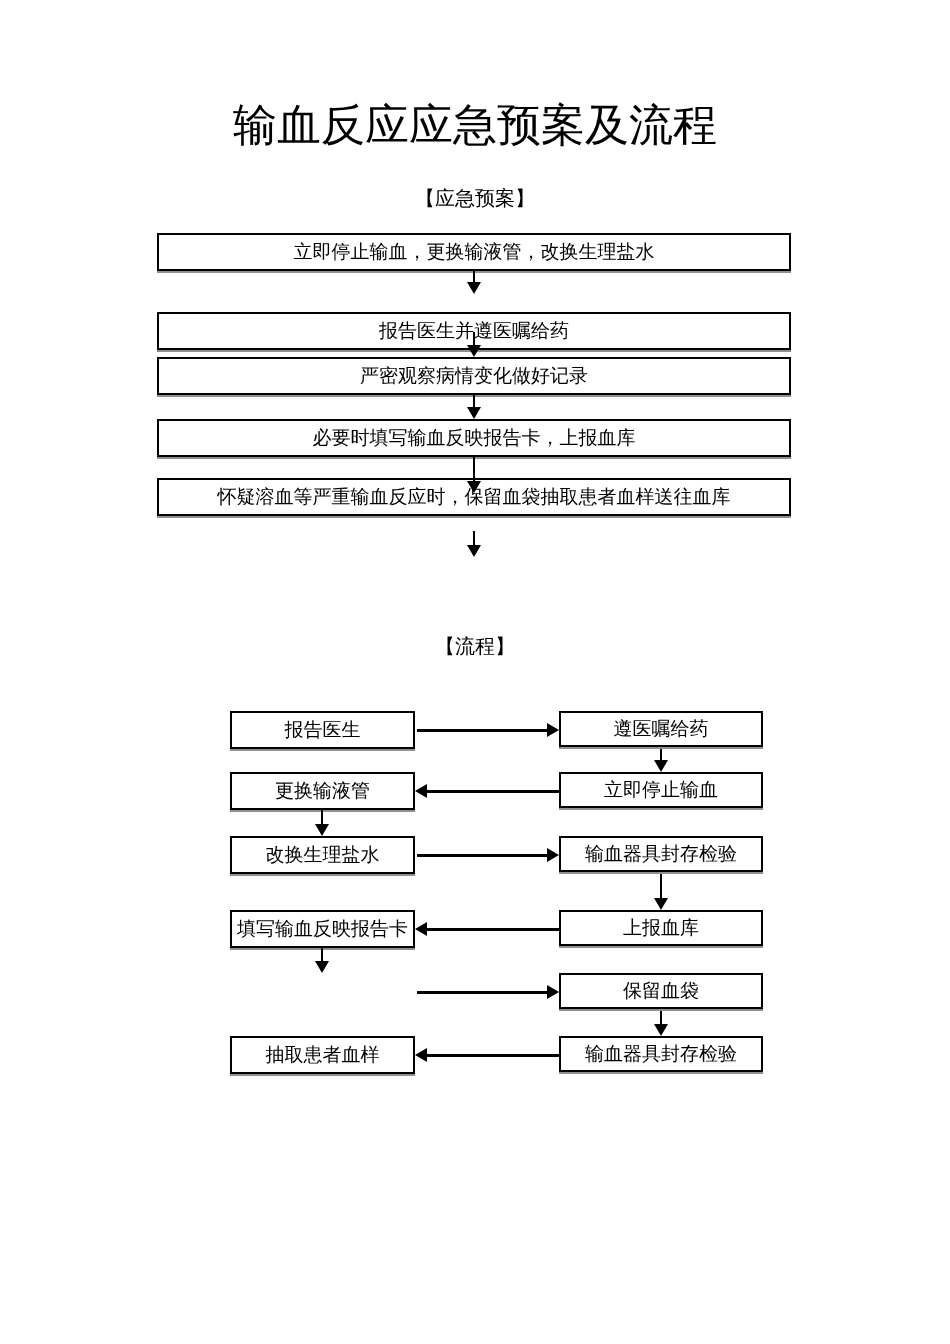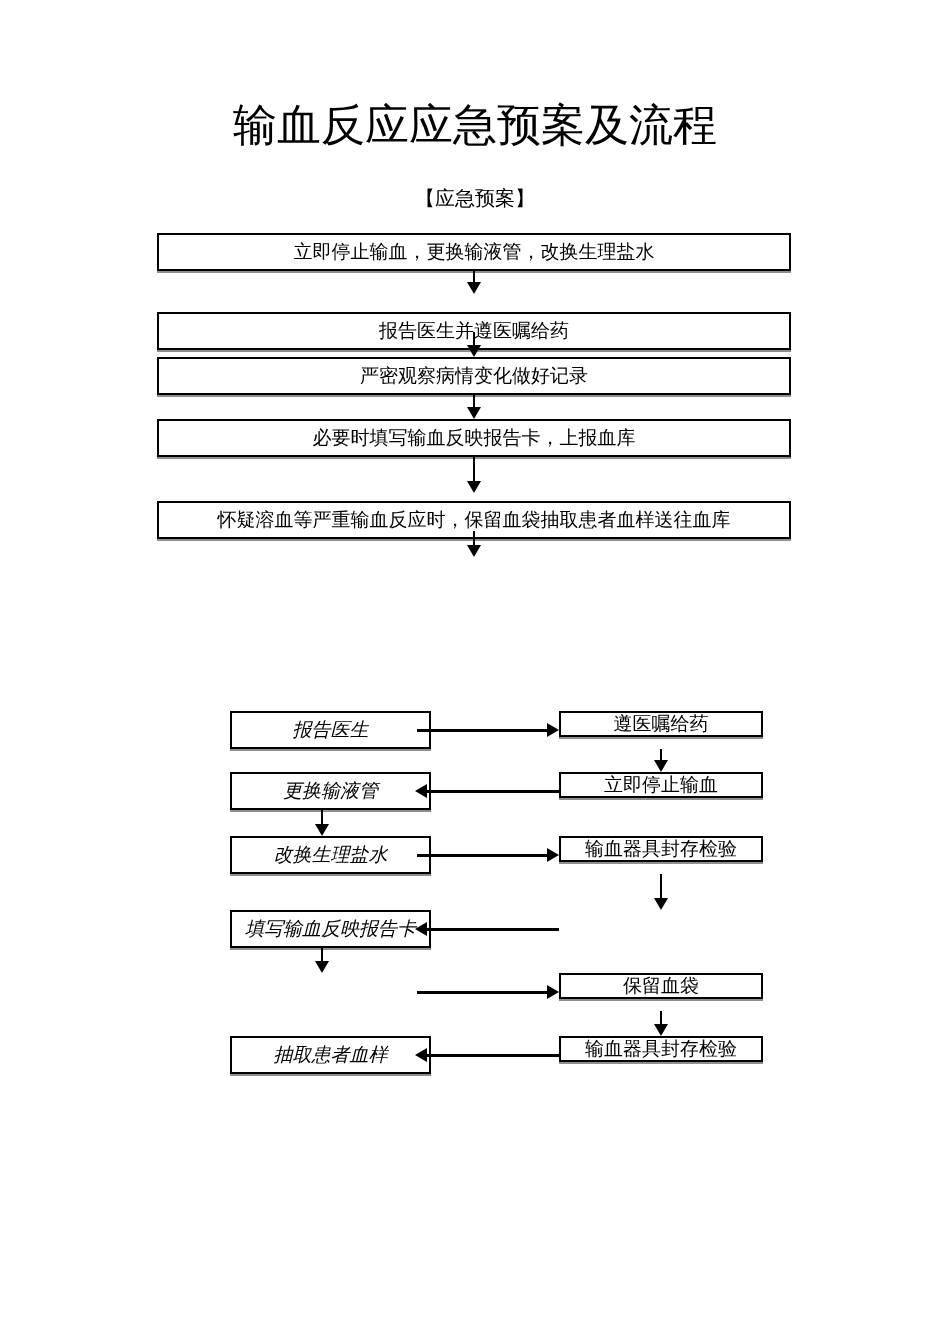"怀疑溶血等严重输血反应时，保留血袋抽取患者血样送往血库" div.fbox { top: 501px -> 478px }
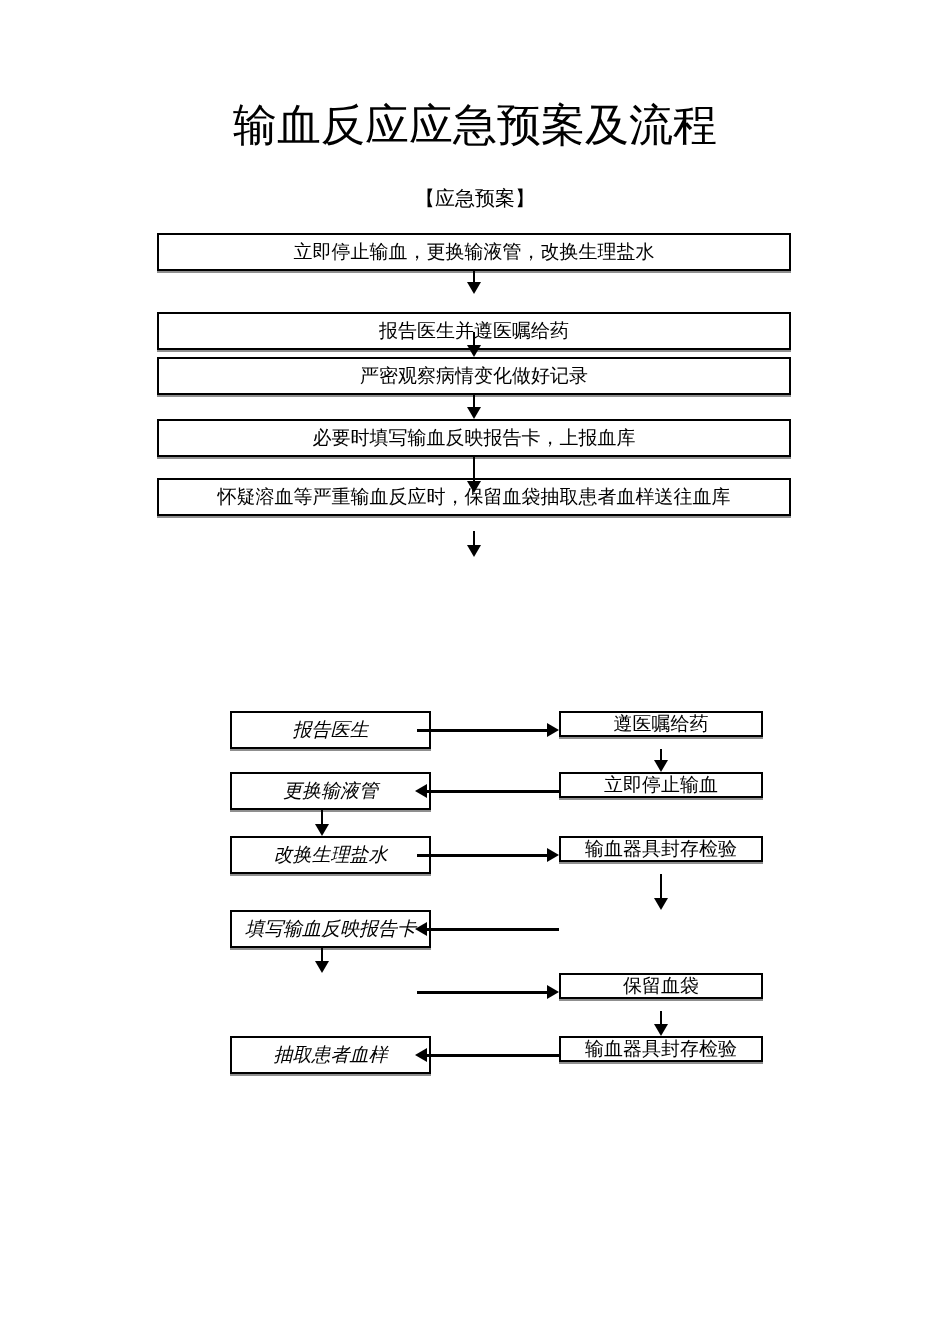"【流程】" div.sec-header { html: none -> <div>【流程】</div> }
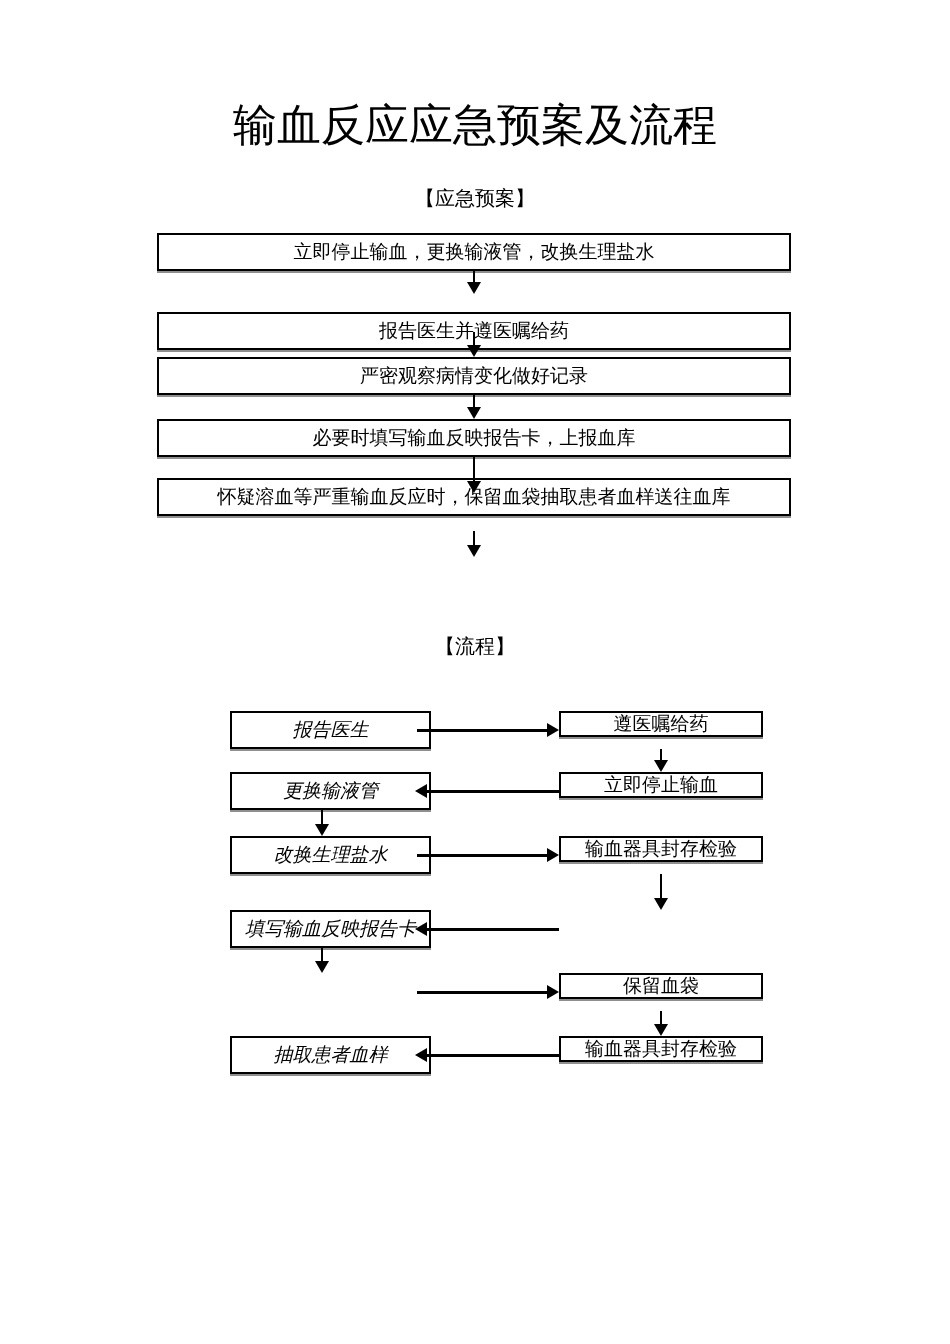"报告医生" .lbox { font-style: italic -> none; width: 201px -> 185px }
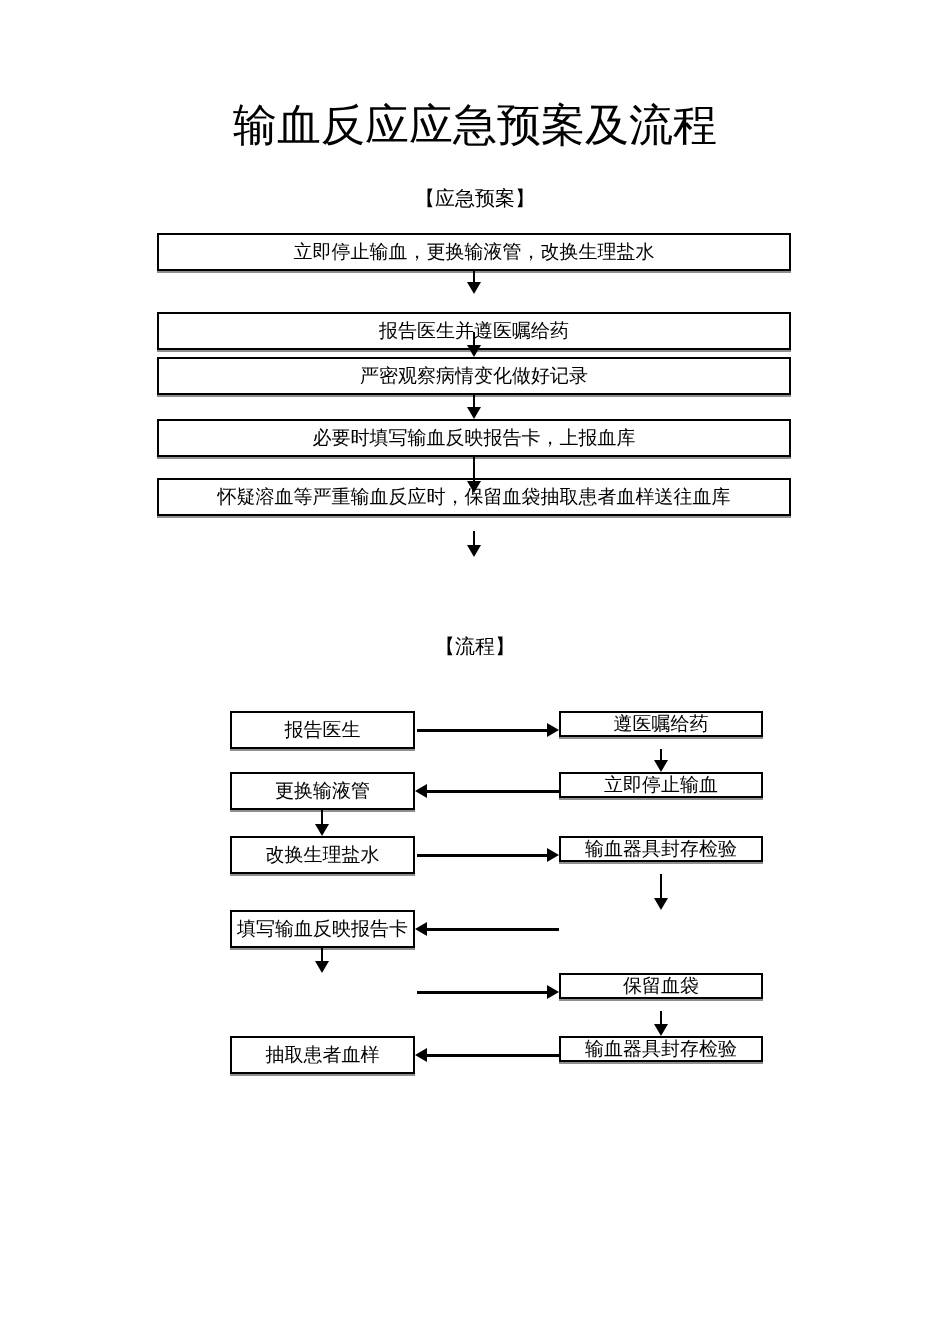"遵医嘱给药" .rbox { height: 26px -> 36px }
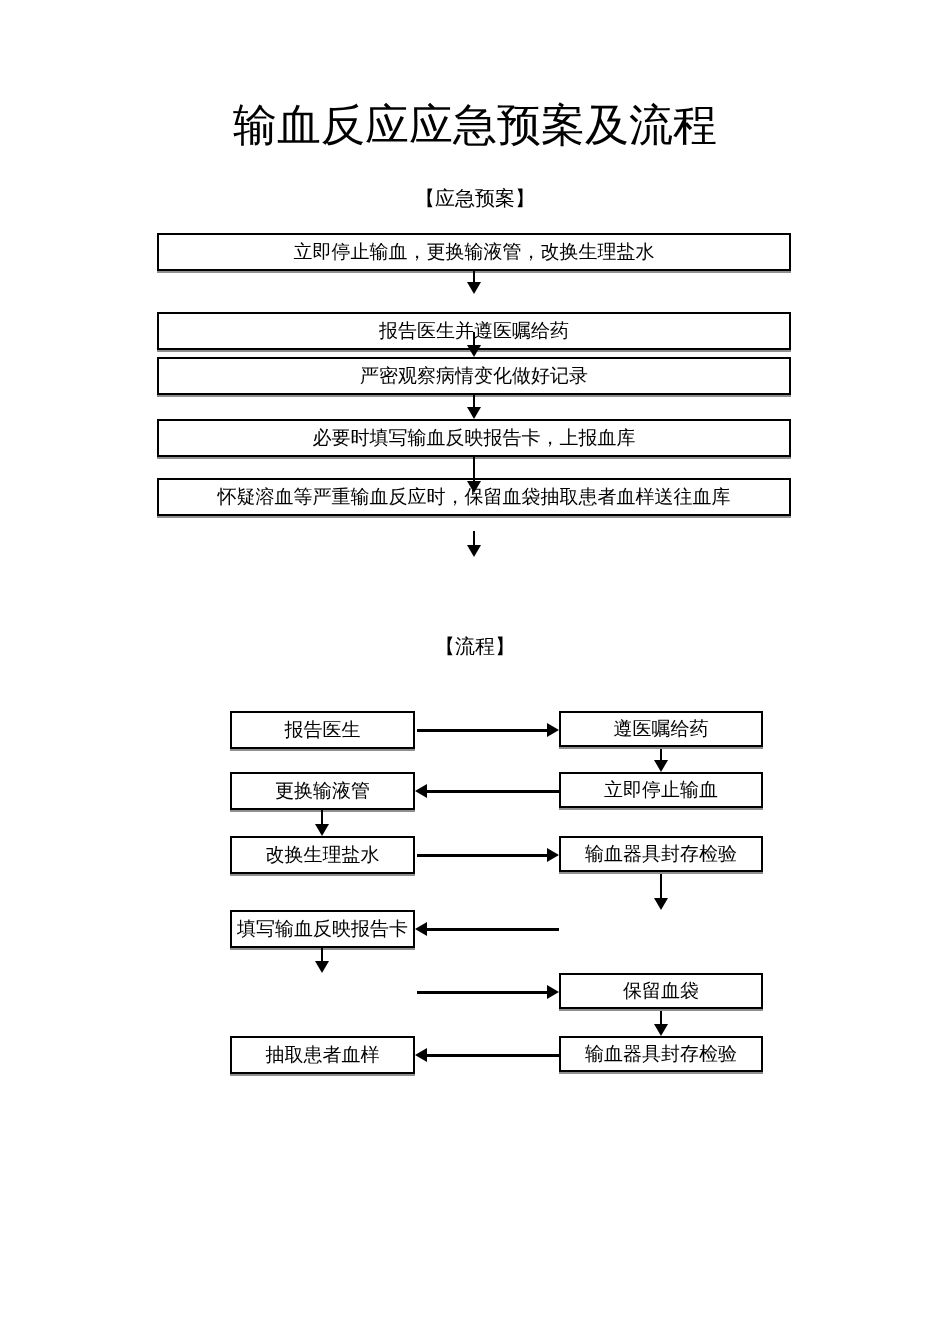"上报血库" div.fbox { html: none -> <div>上报血库</div> }
